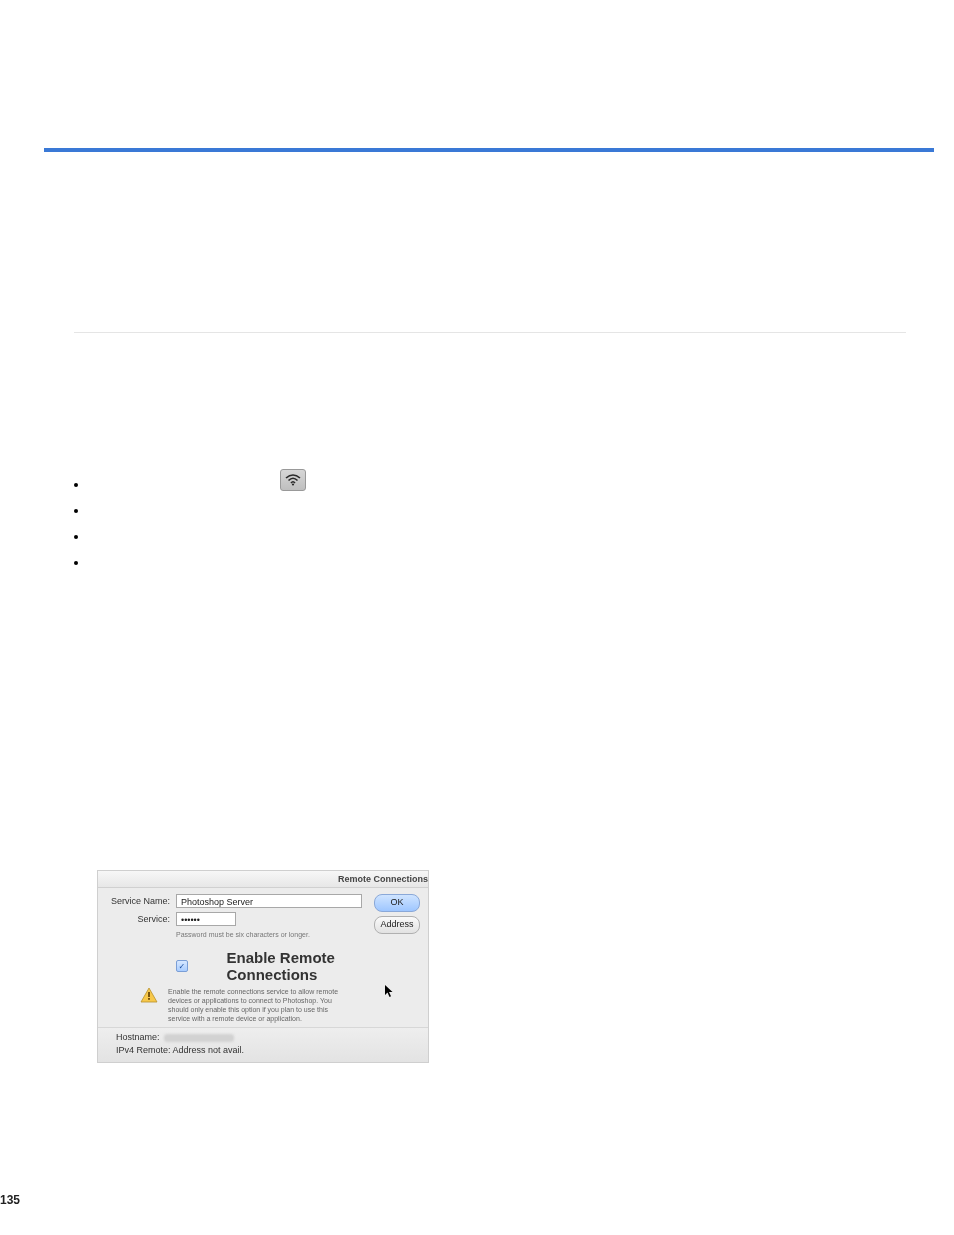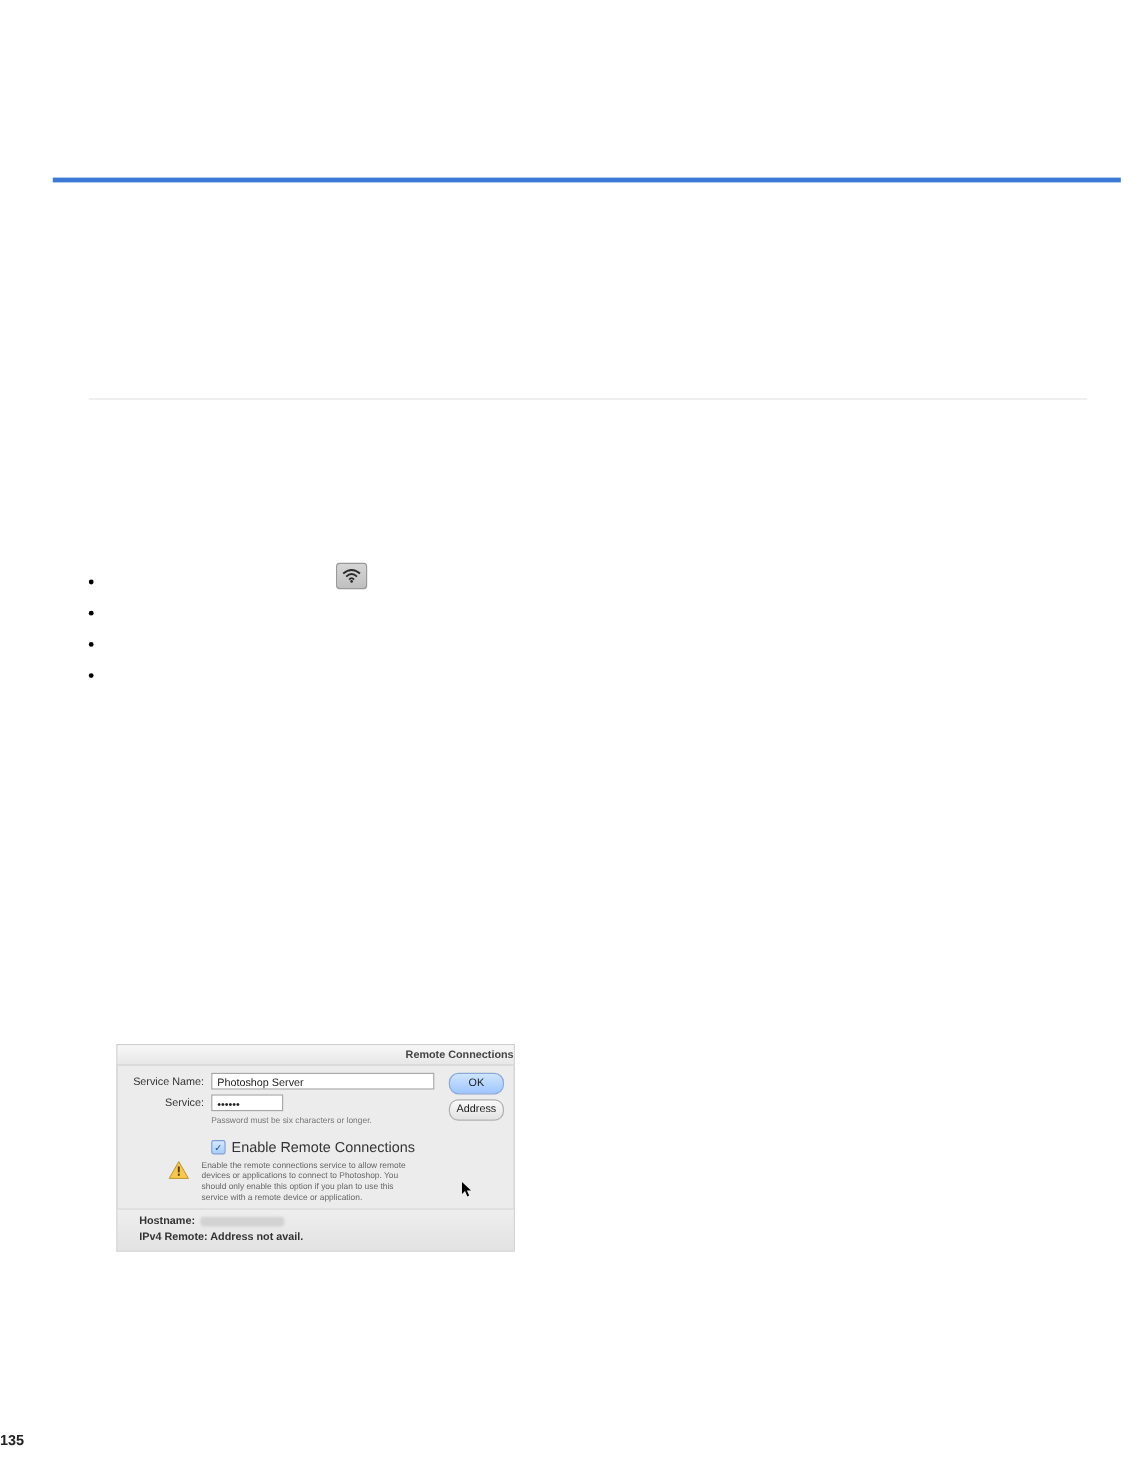"Enable Remote Connections" .chkrow .chktxt { font-size: 12px -> 15px; font-weight: 400 -> 700; margin-left: none -> 34px }
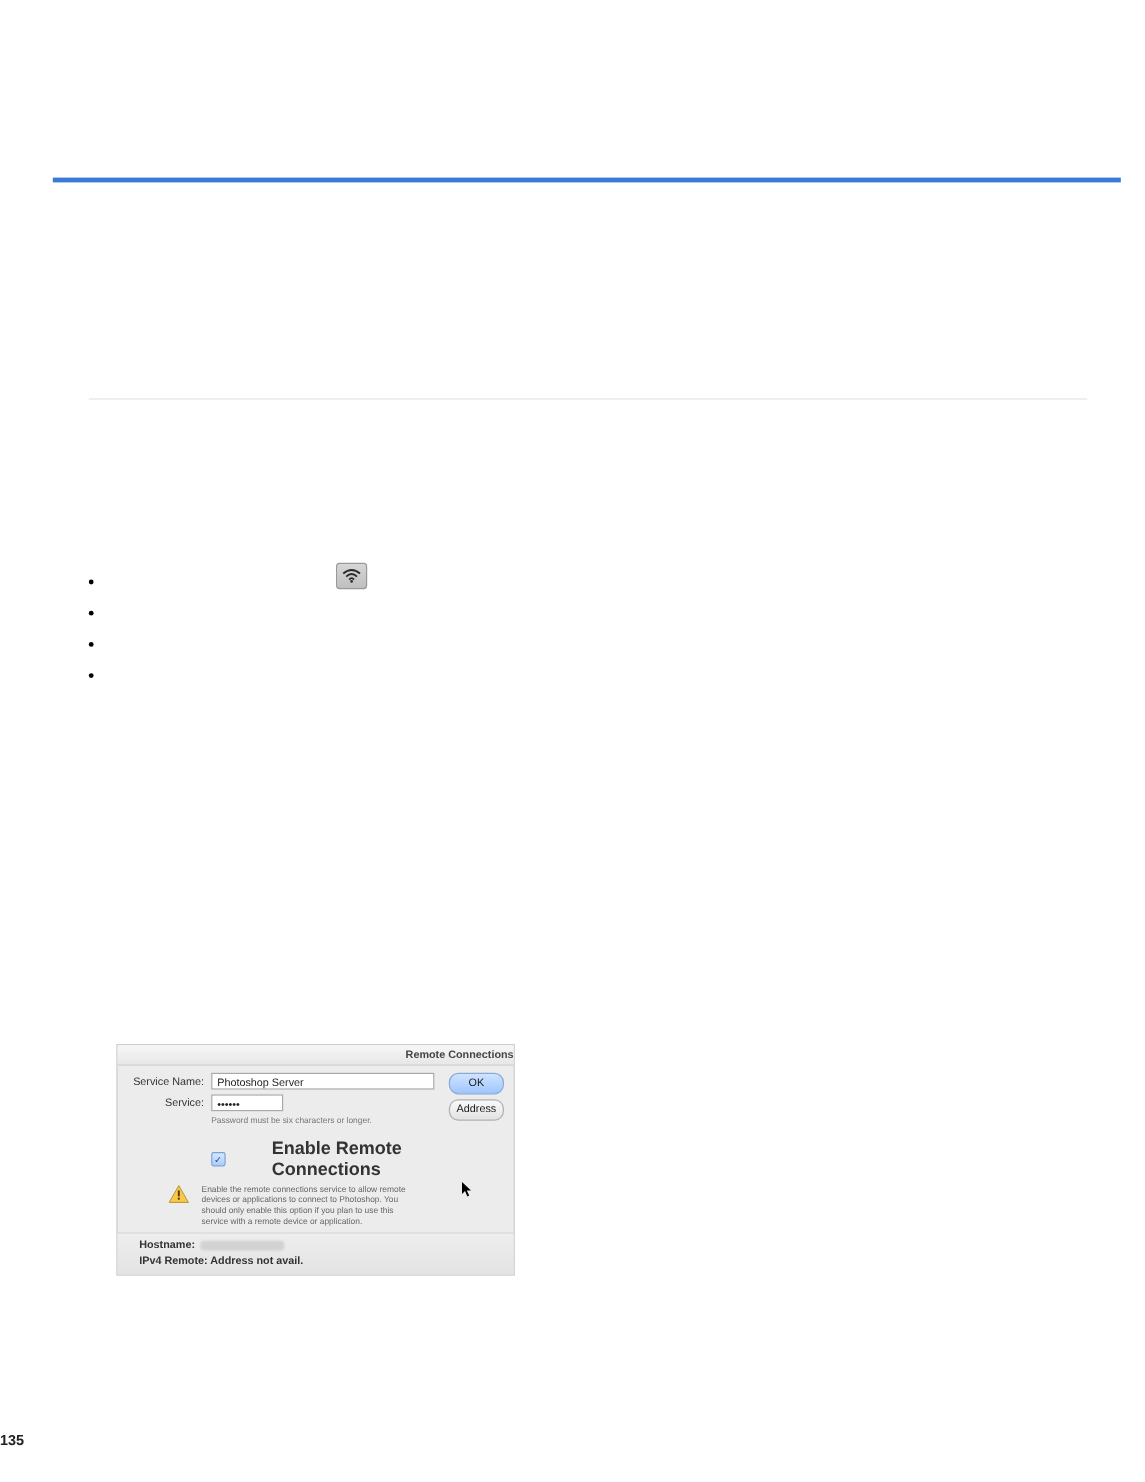"Hostname:" .dfooter { font-weight: bold -> none }
